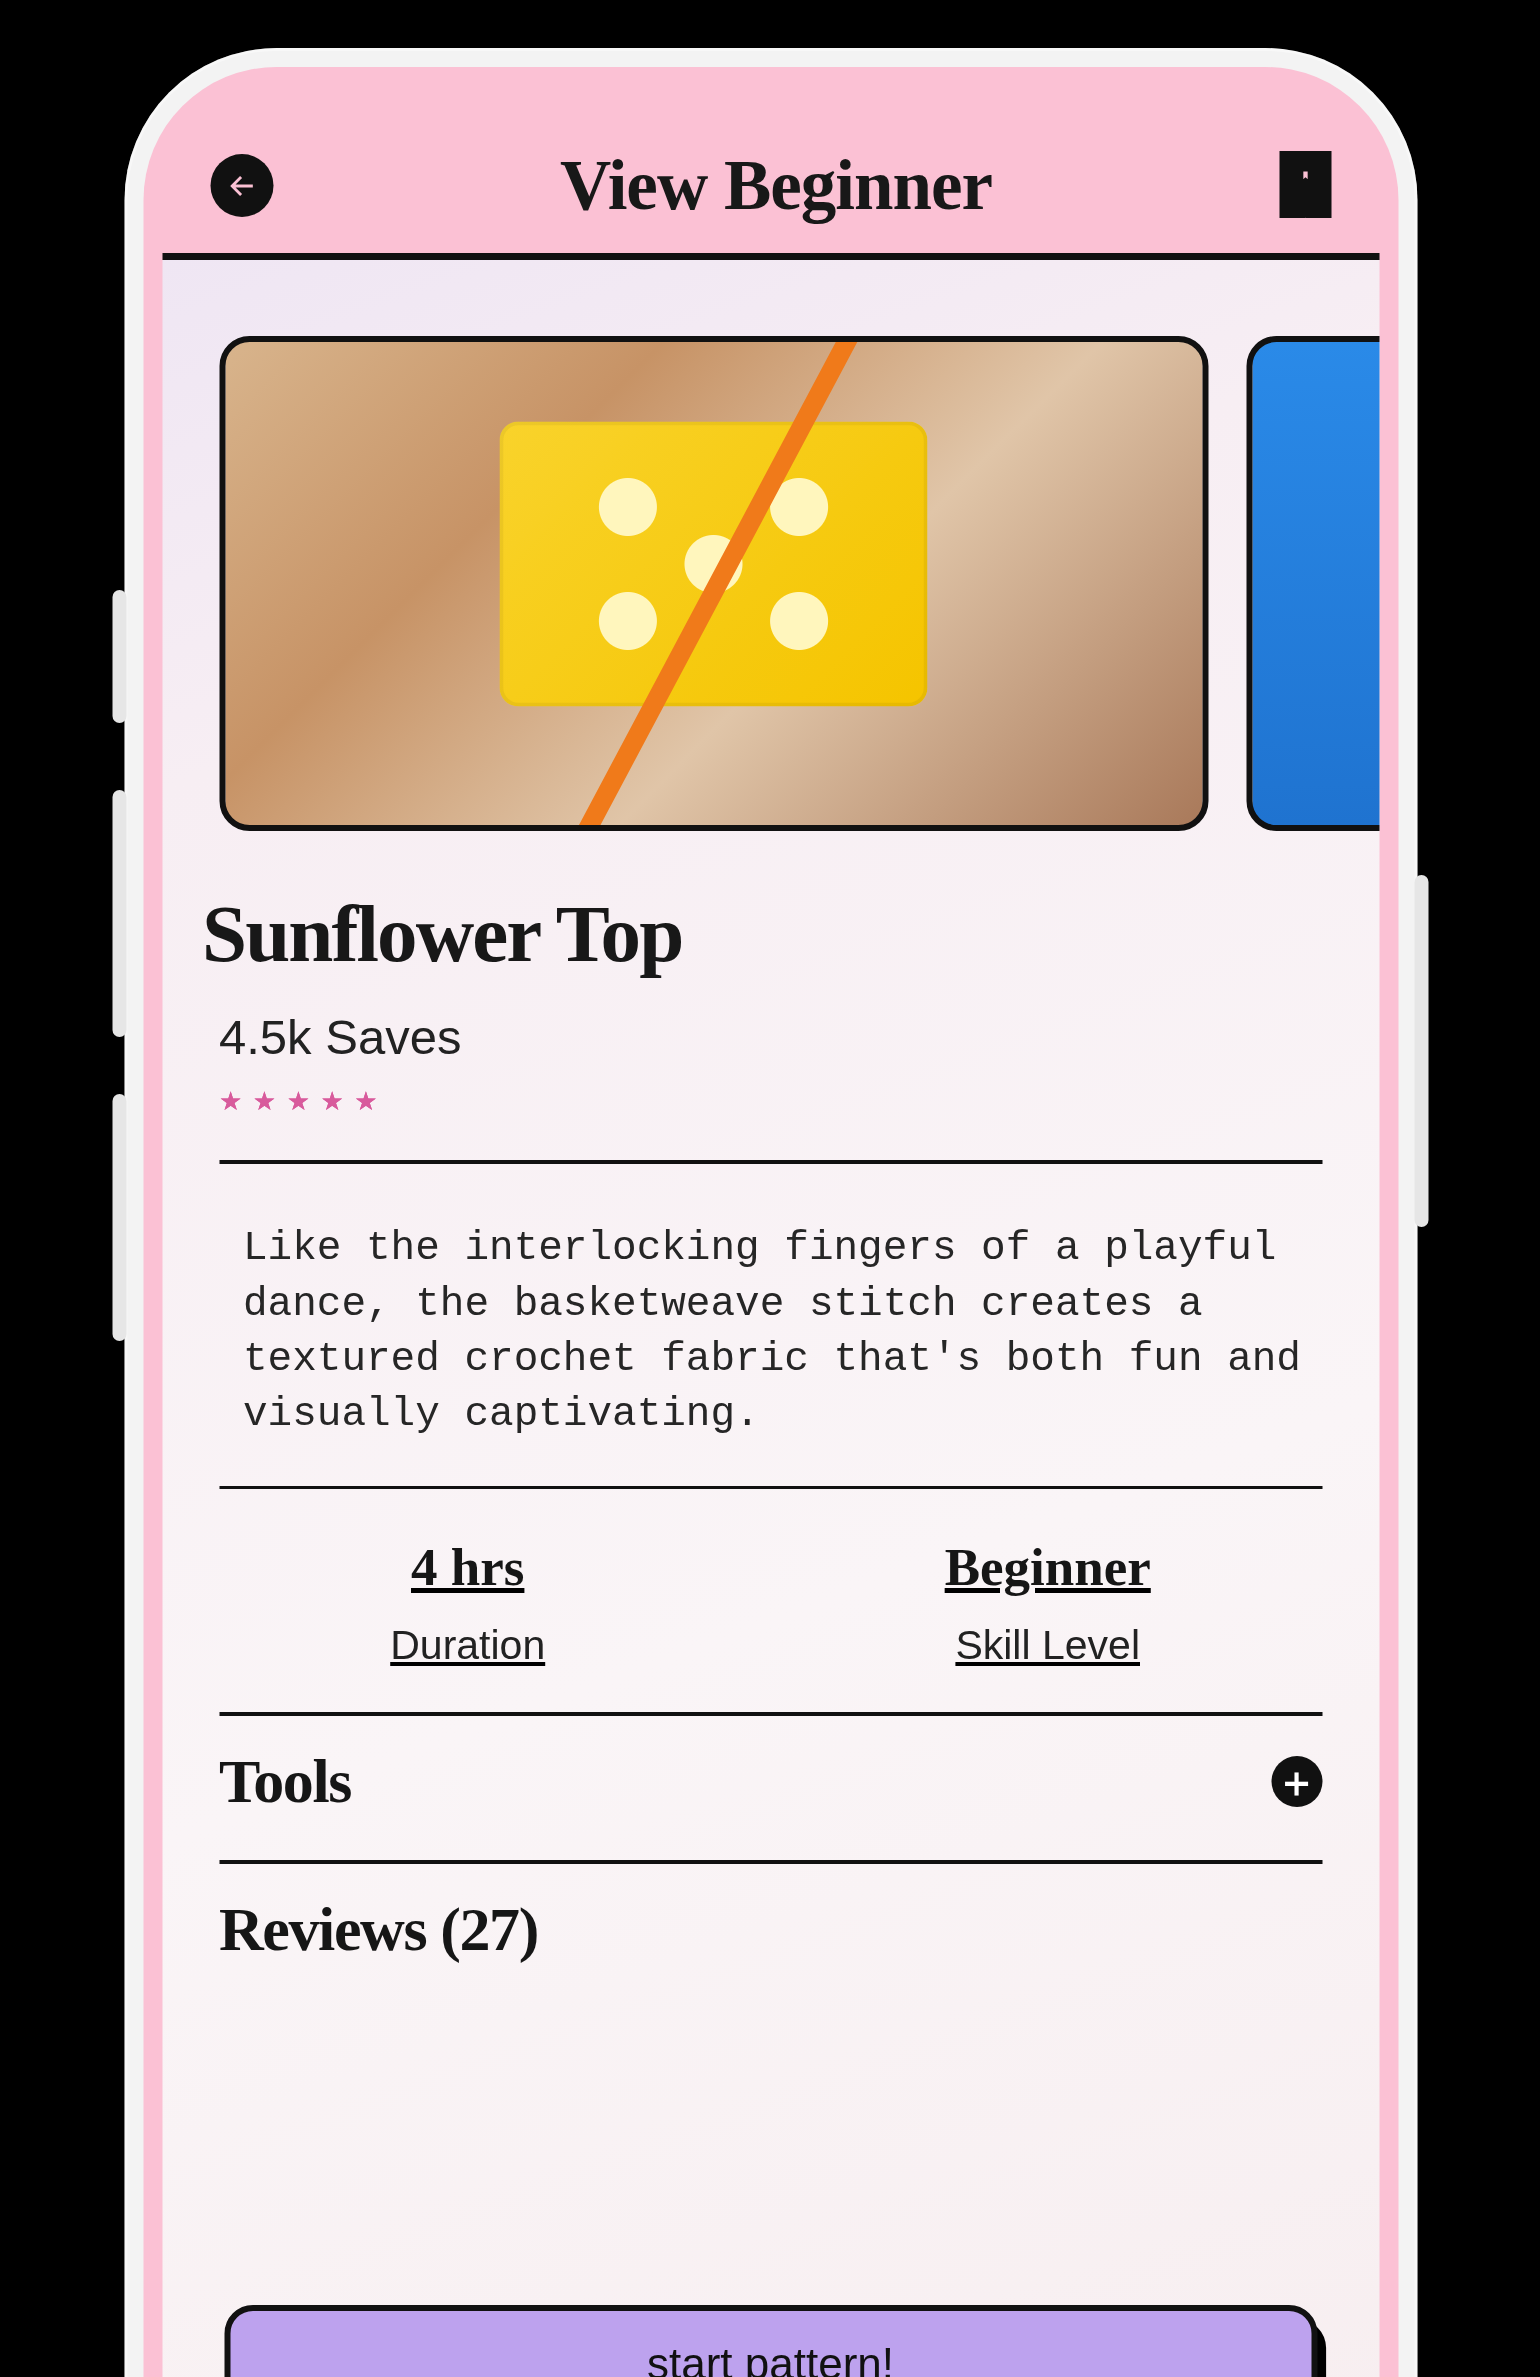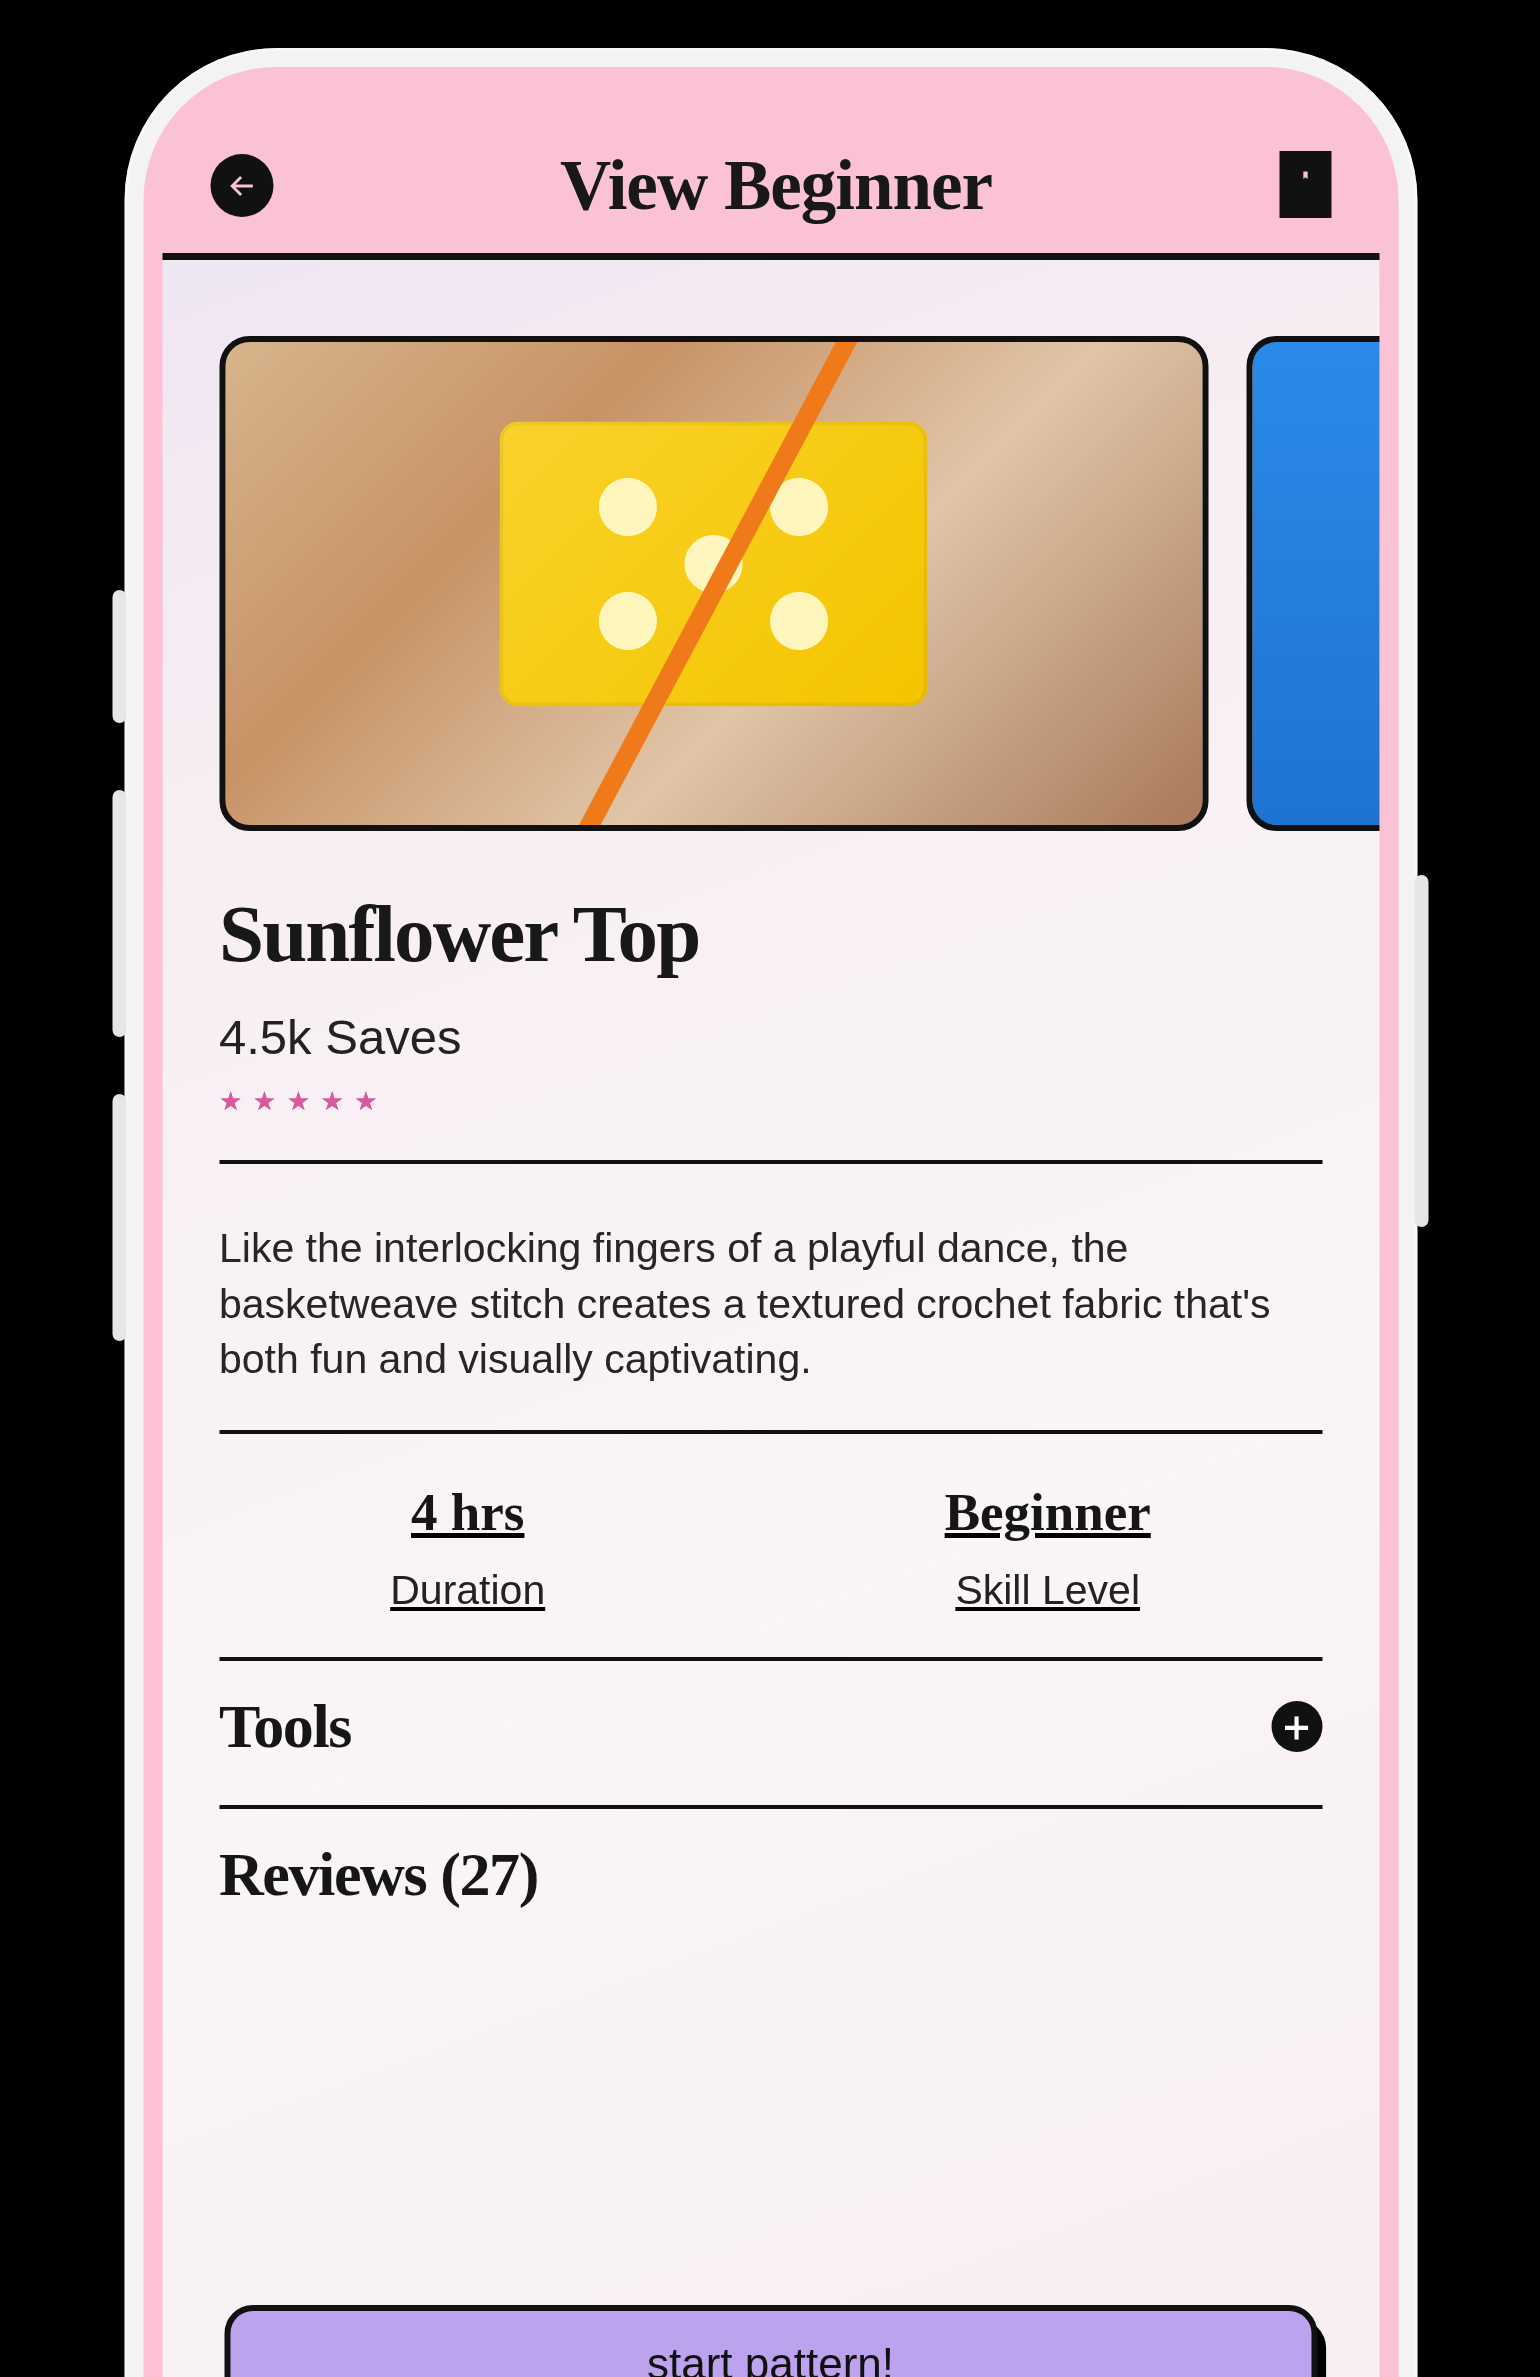"Sunflower Top" .tut-title { padding: 57px 57px 0 57px -> 57px 57px 0 40px }
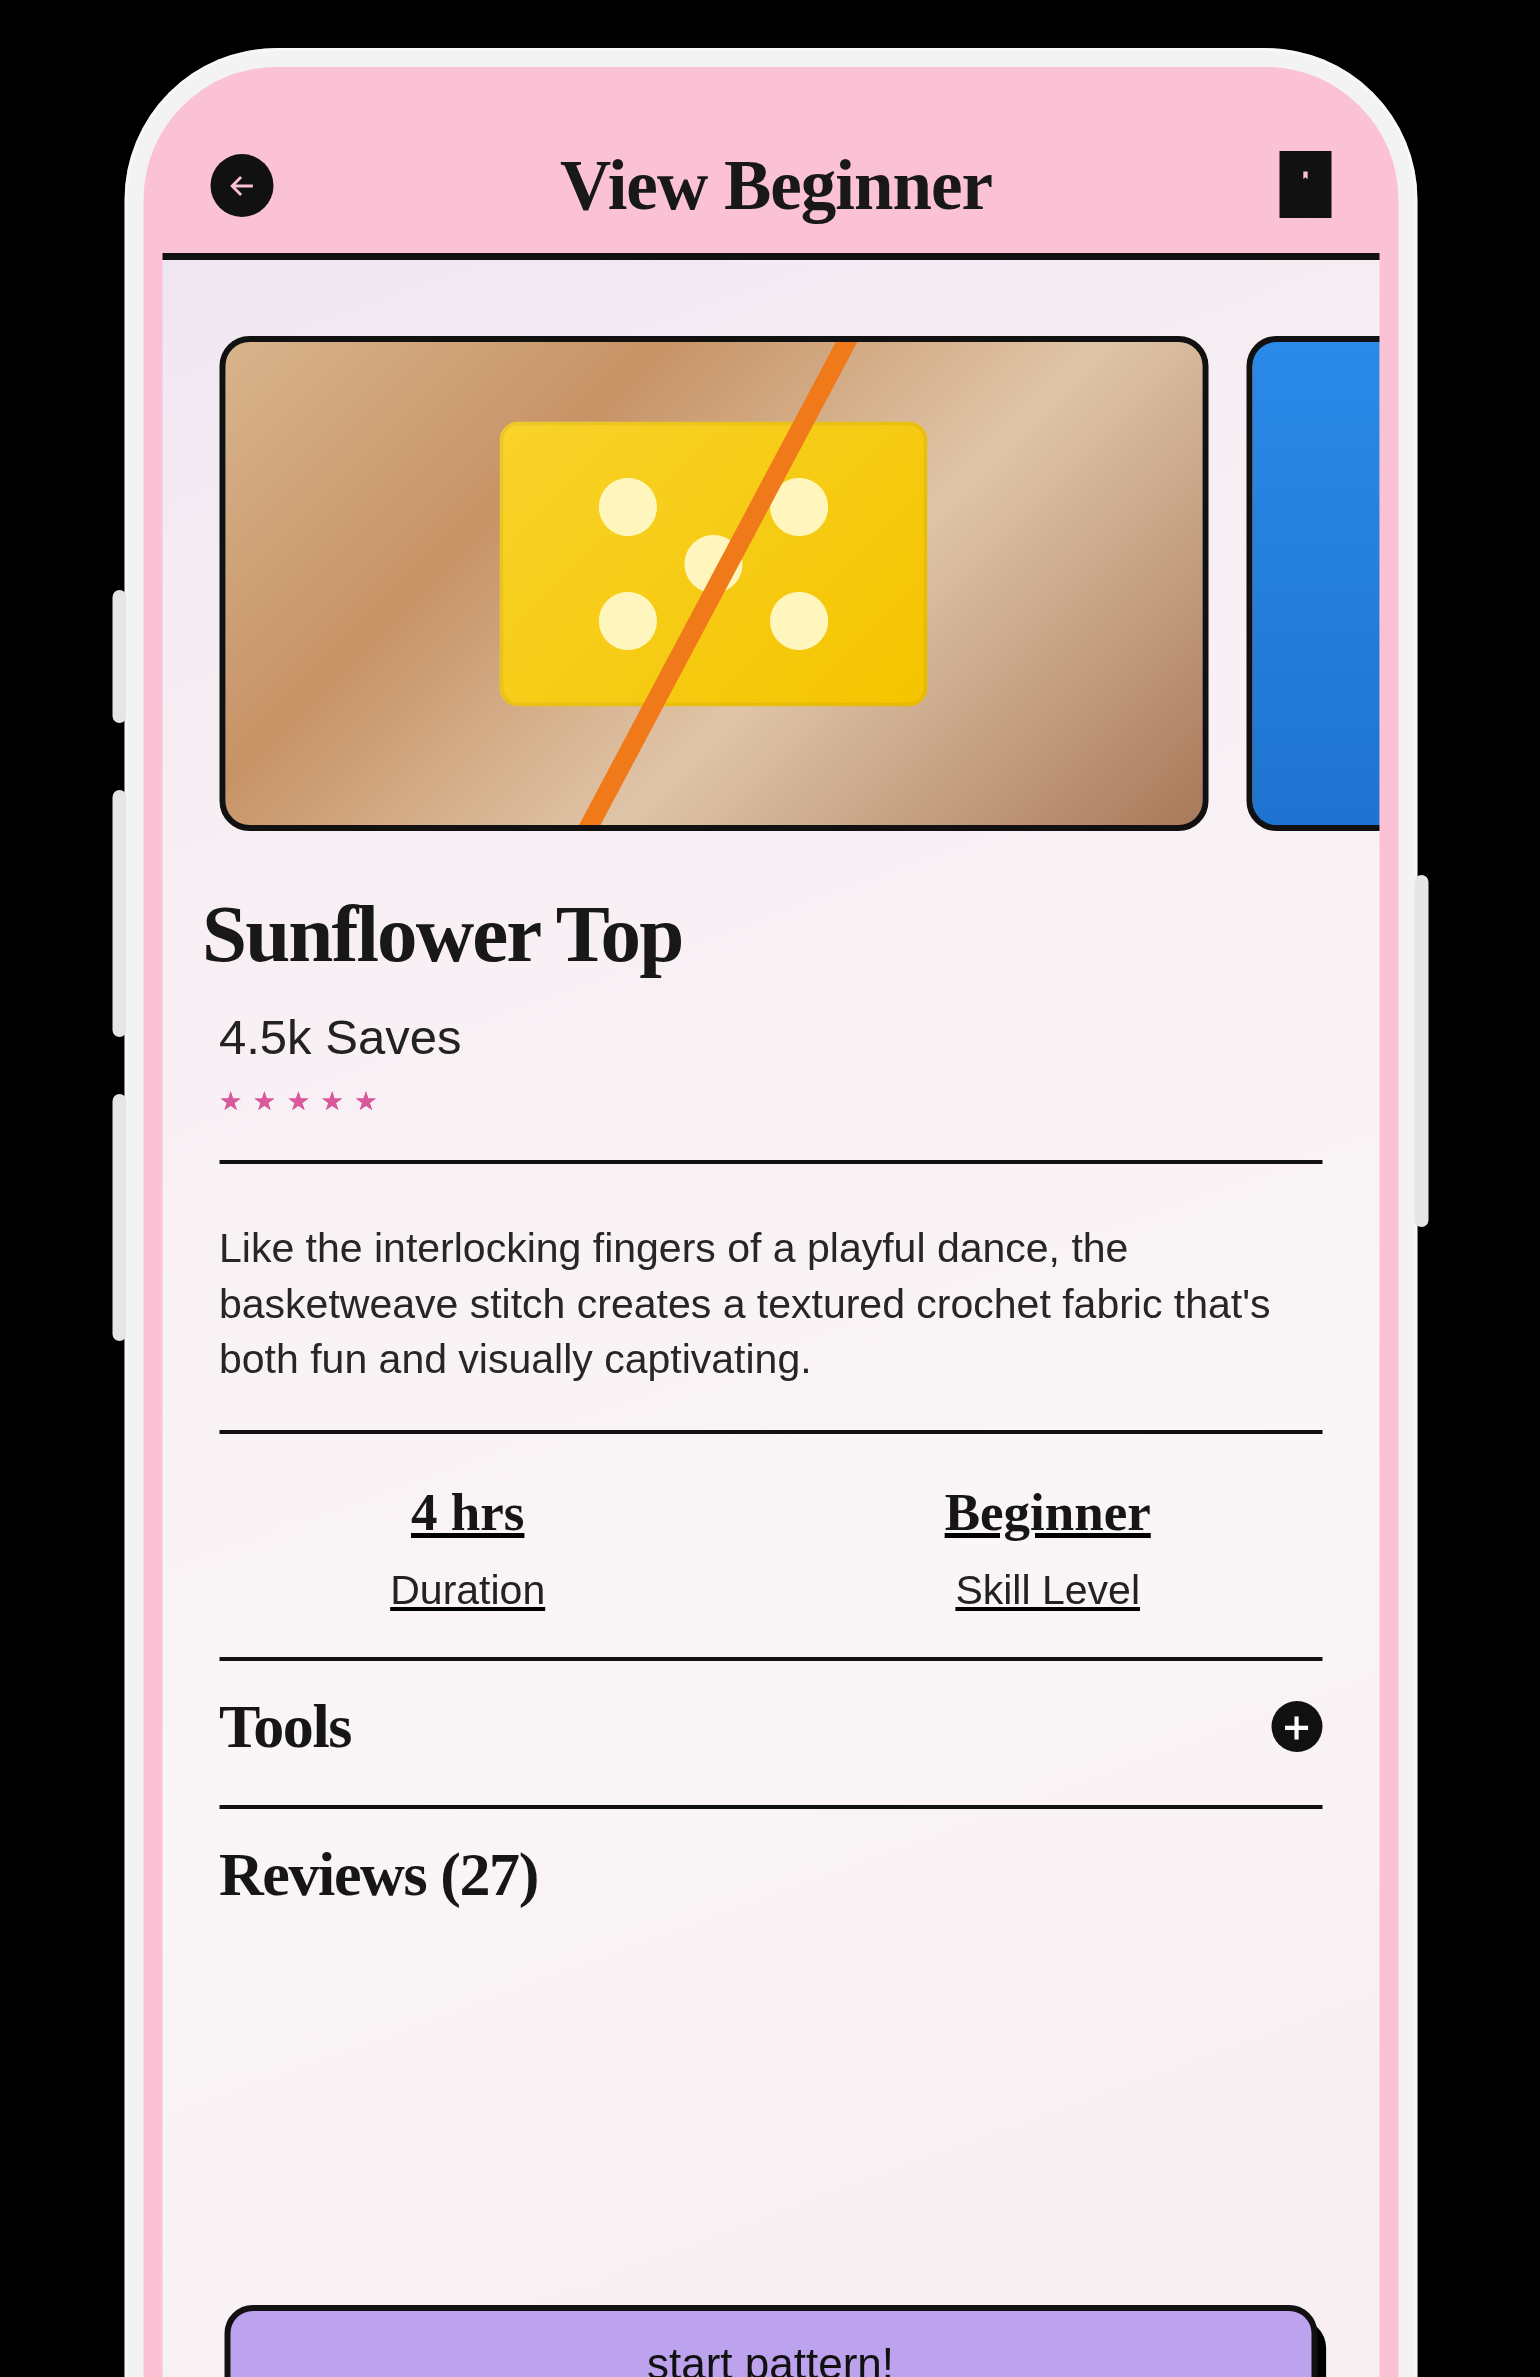"Like the interlocking fingers of" .desc { font-family: Liberation Sans, sans-serif -> Liberation Mono, monospace; padding: 57px 57px 0 57px -> 57px 57px 0 81px }
